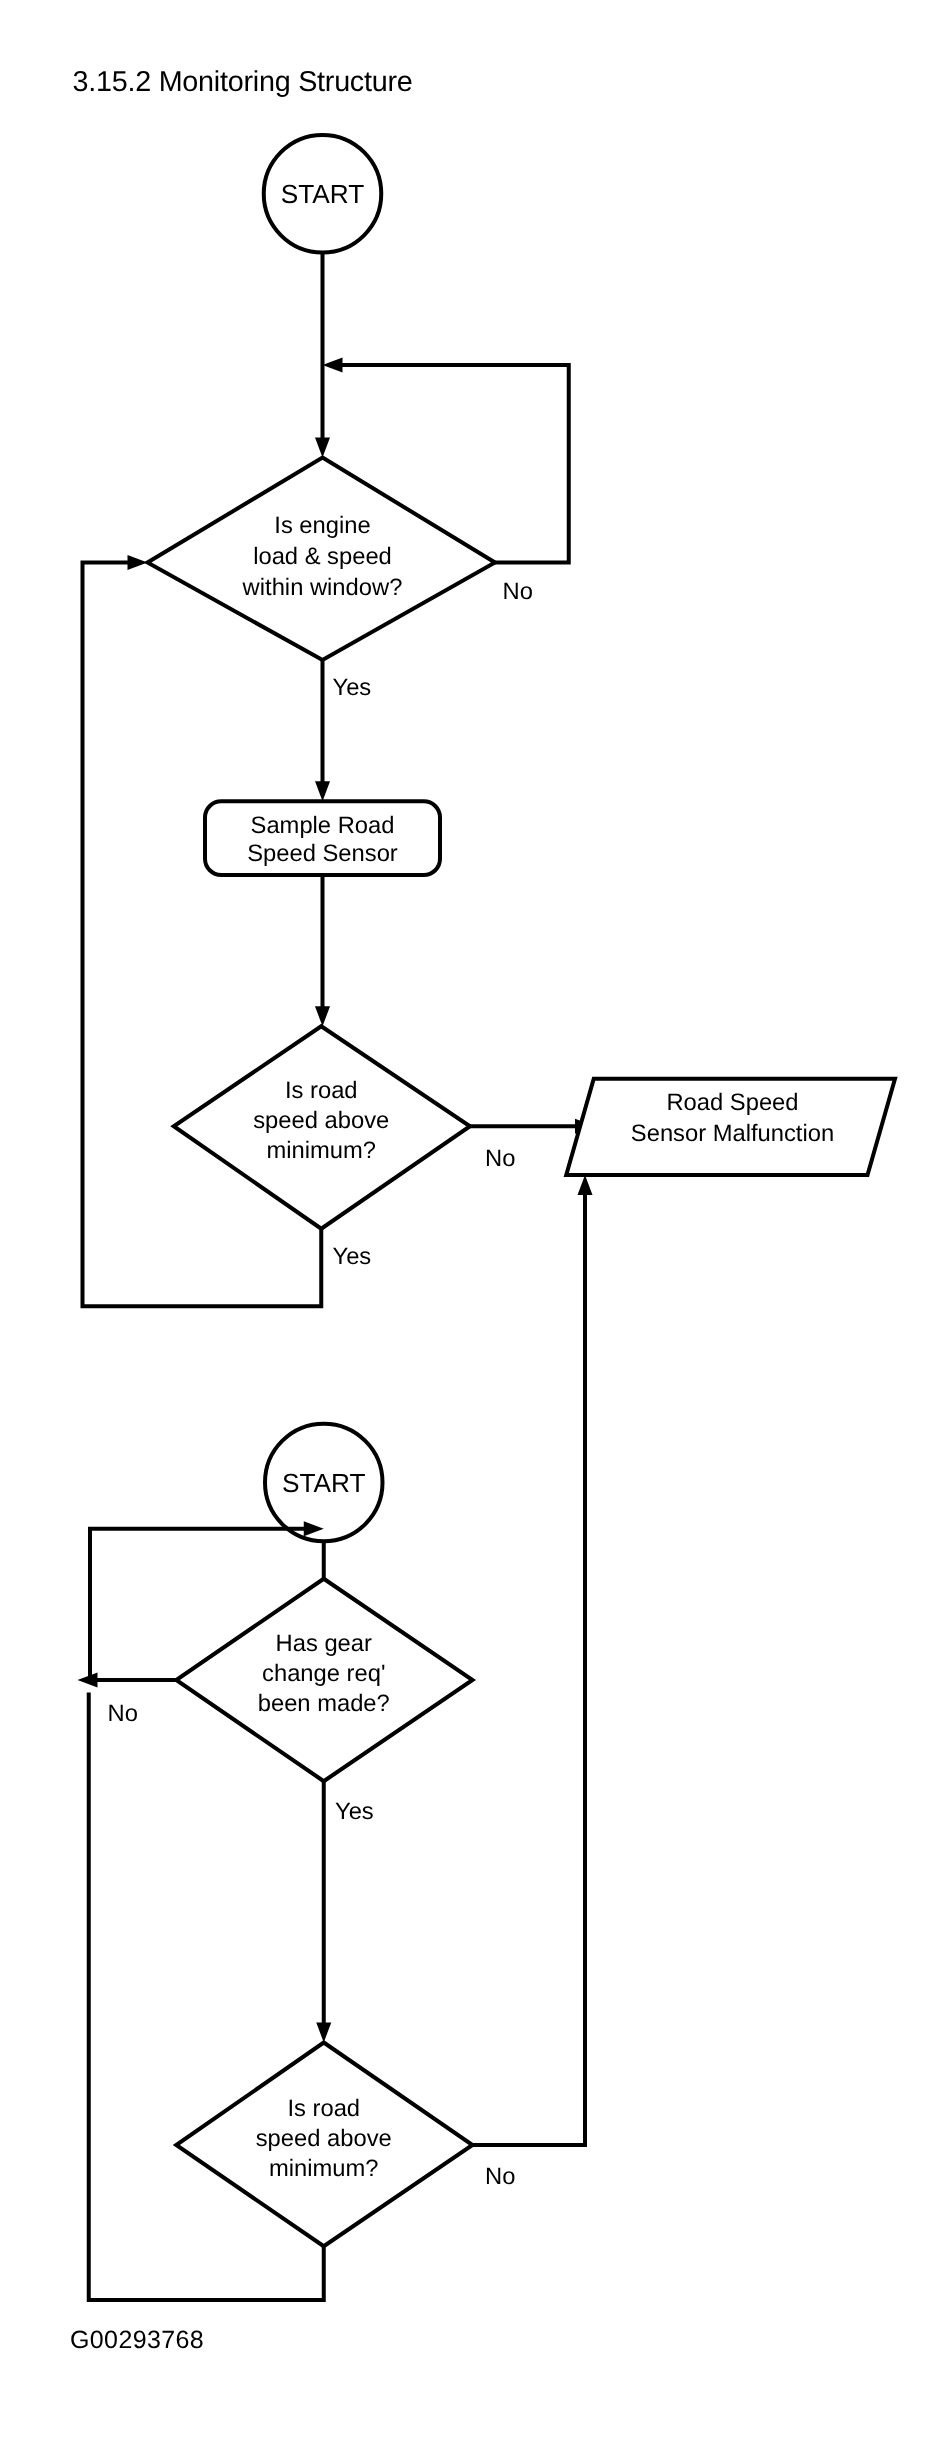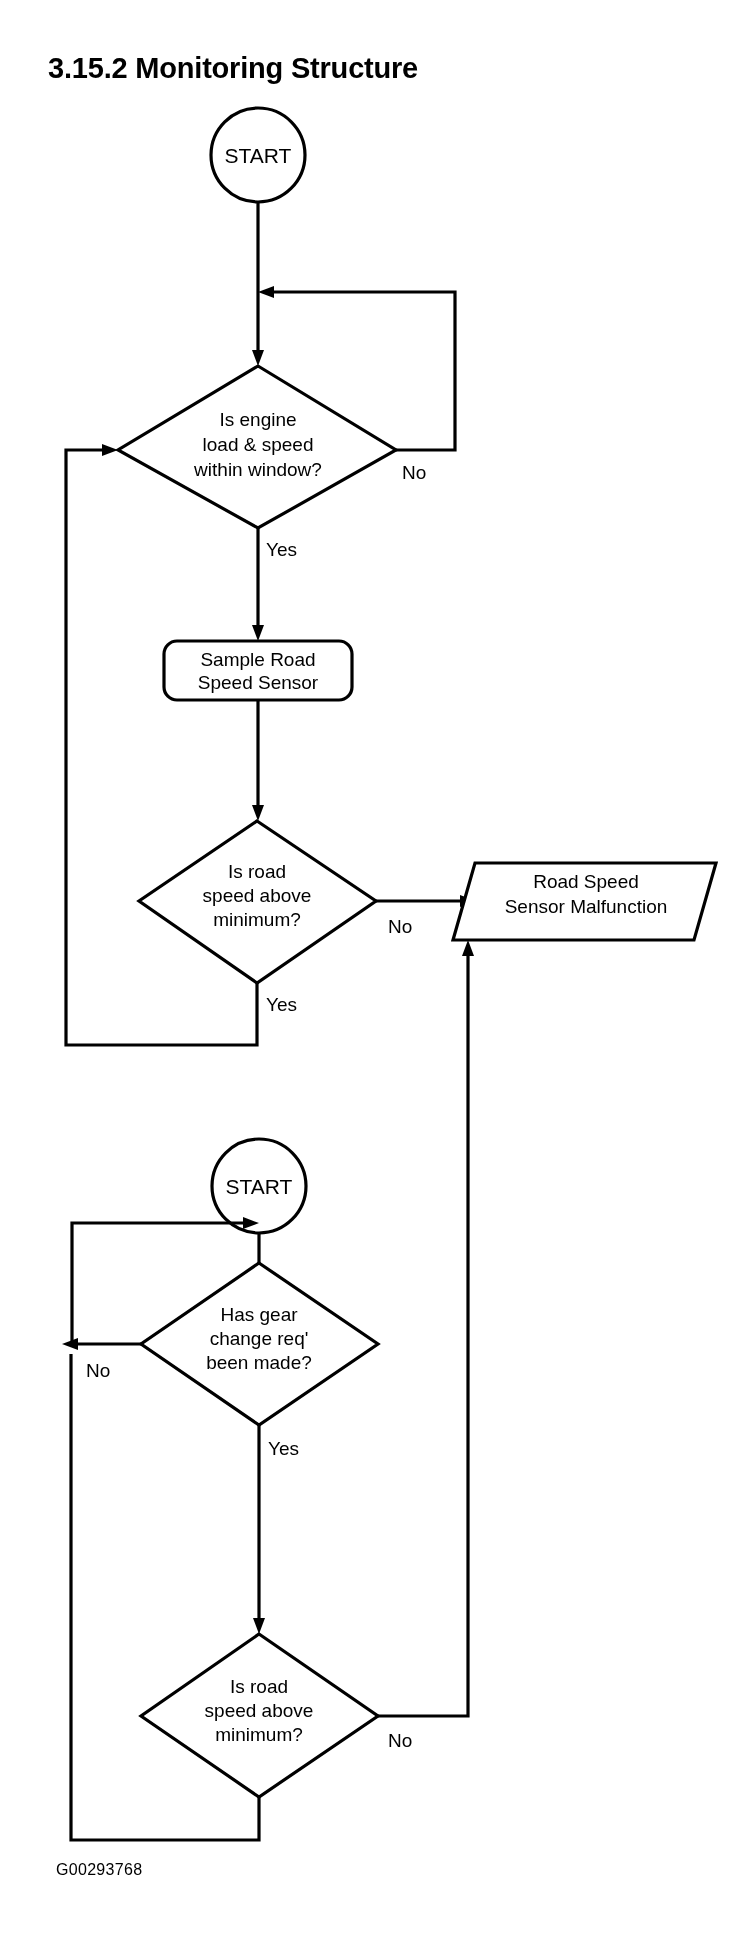"3.15.2 Monitoring Structure" #title { font-size: 29px -> 23px; font-weight: bold -> normal; left: 48px -> 58px }
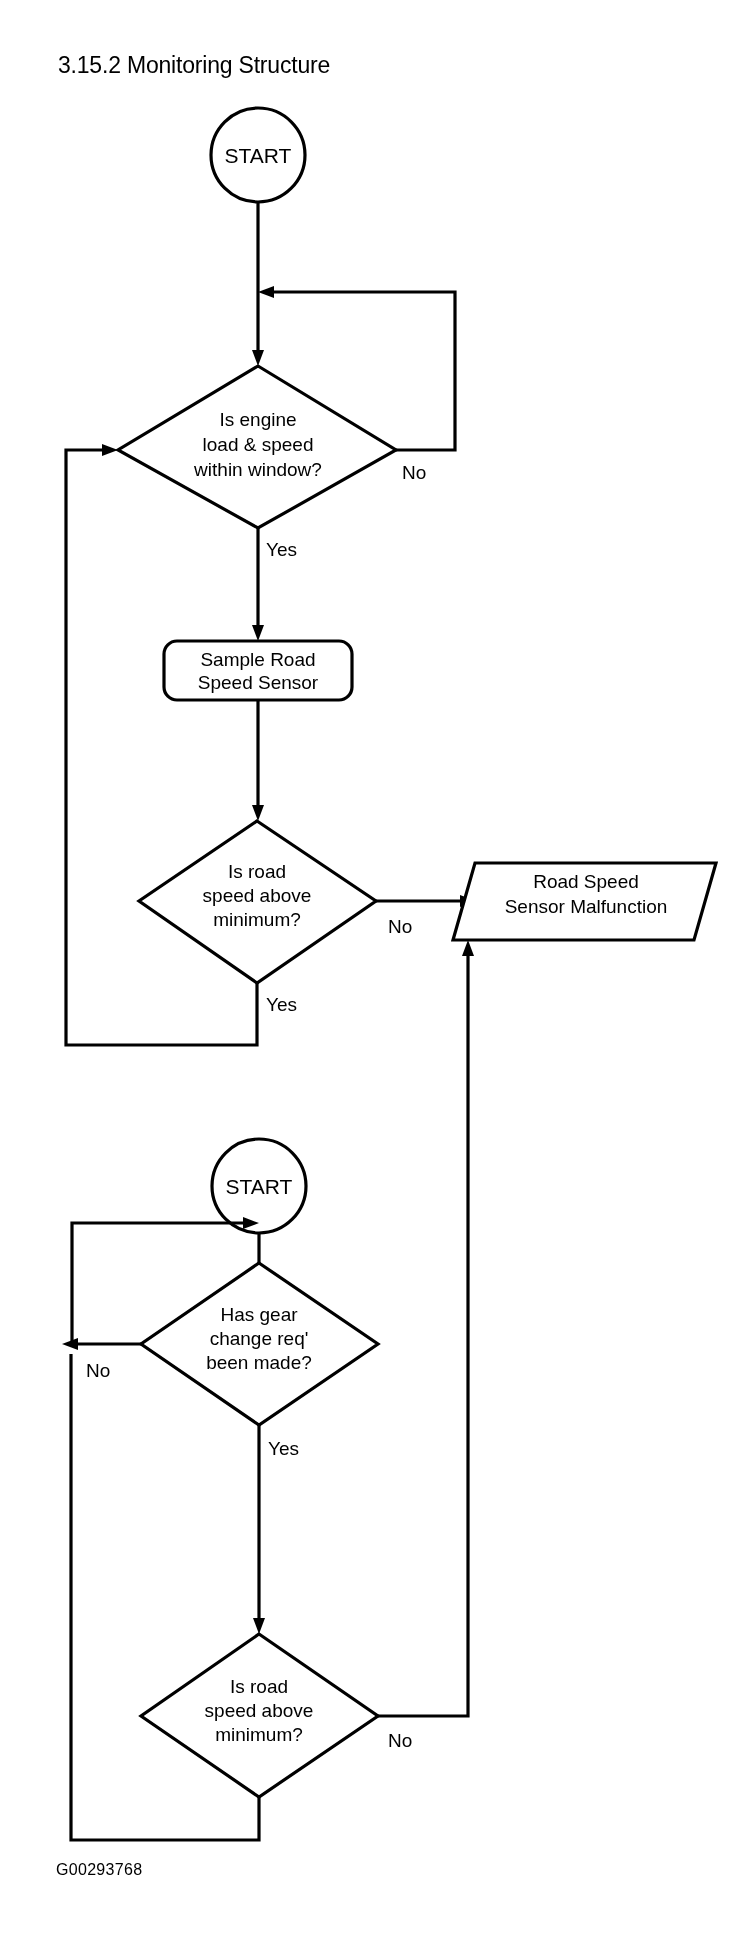"G00293768" #figure-caption { font-size: 16px -> 20px }
